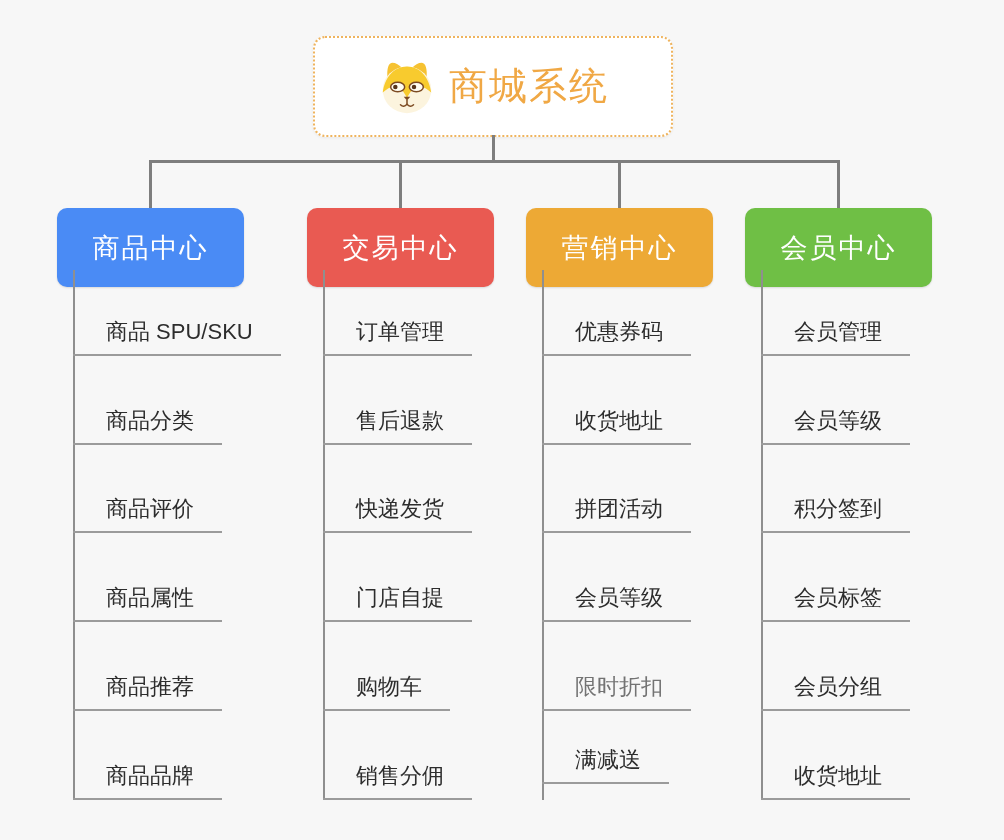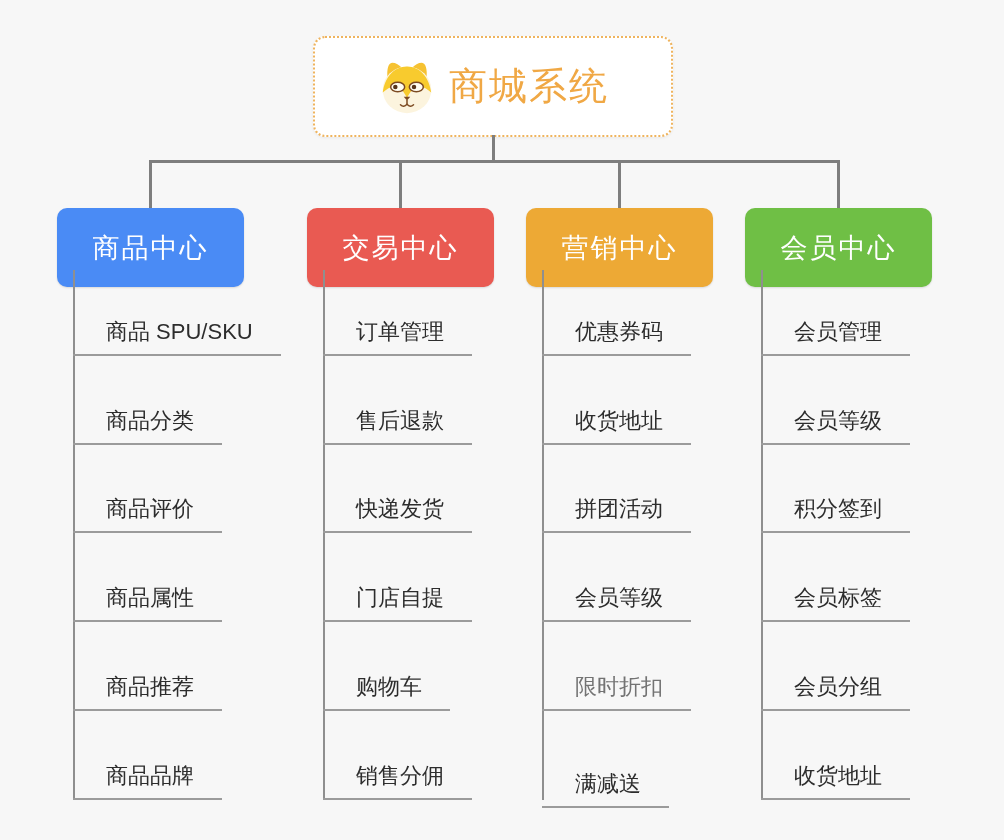"满减送" div.leaf { top: 769px -> 745px }
